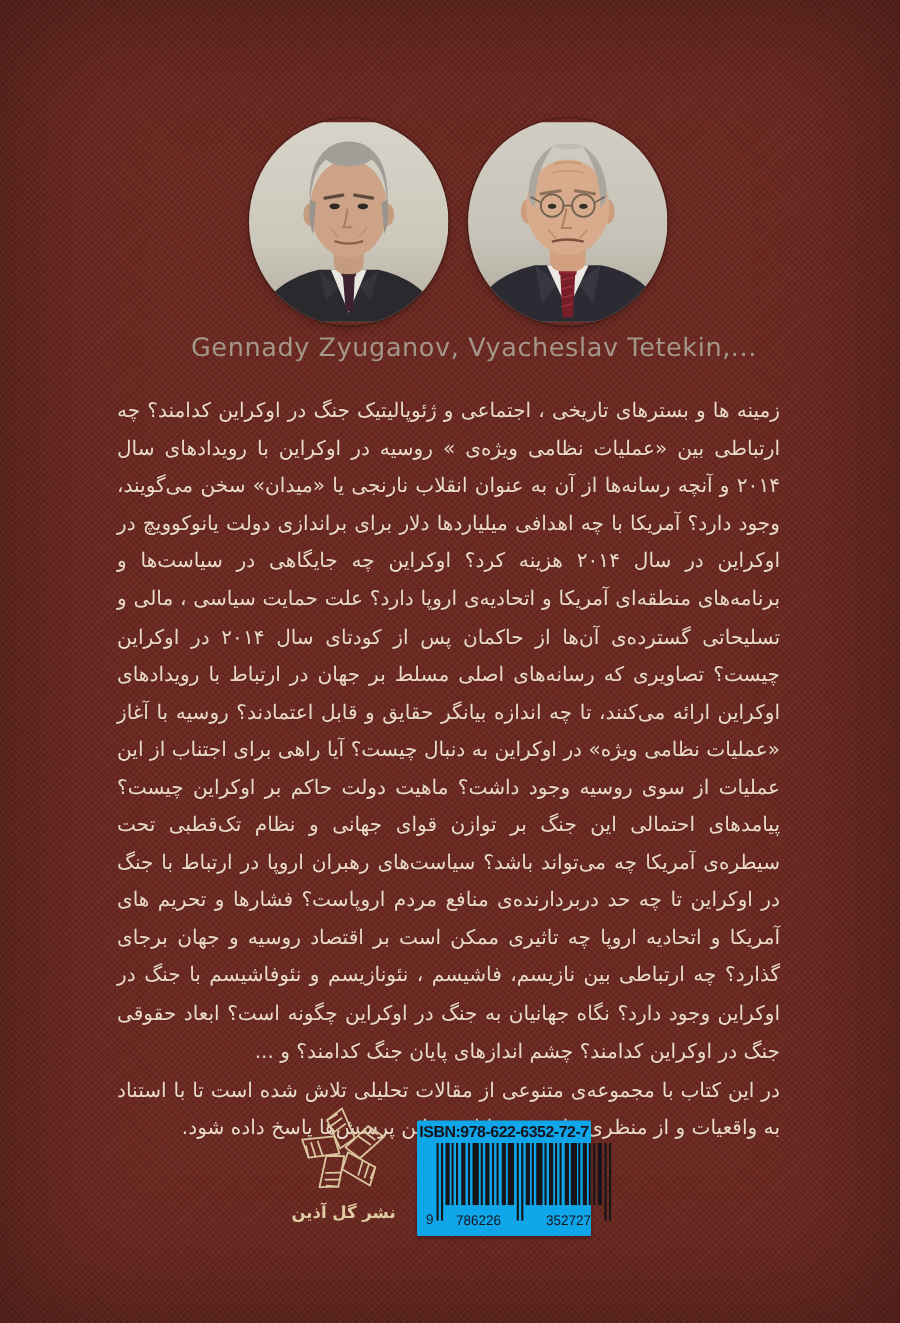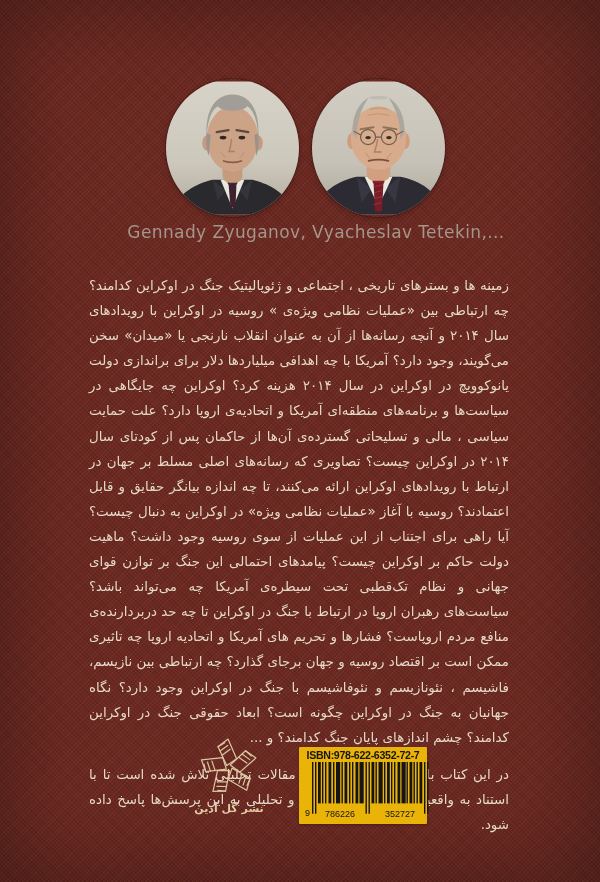"زمینه ها و بسترهای تاریخی" .blurb p { margin: 12px -> 1px }
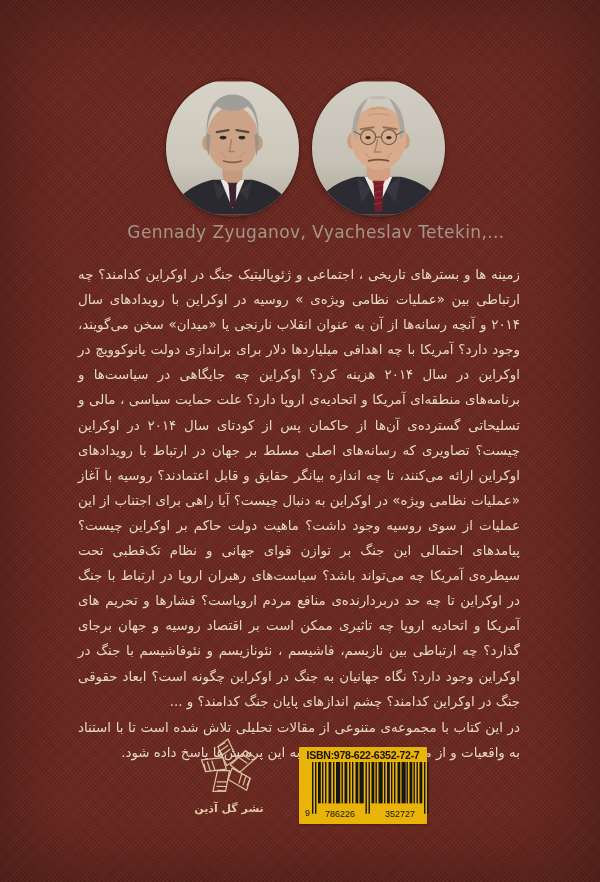"ISBN:978-622-6352-72-7" .barcode { background: #eab308 -> #0ea5e9; margin-left: 21px -> none; width: 128px -> 116px }
